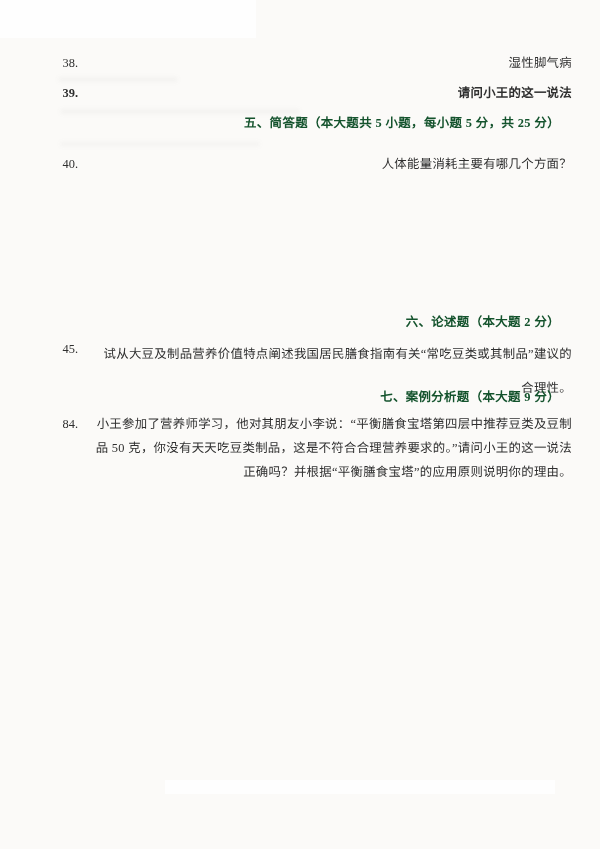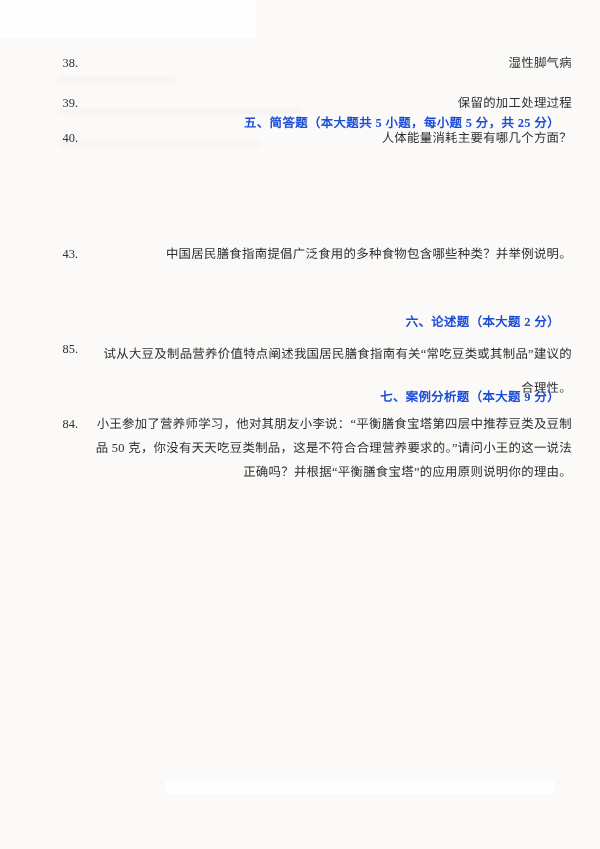"39." .pos-q39 { font-weight: none -> bold; top: 91px -> 81px }
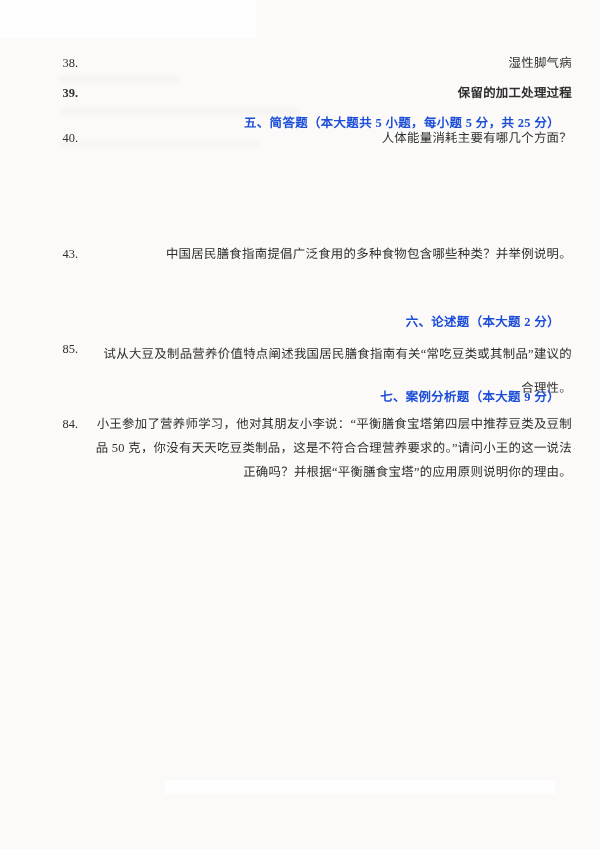"保留的加工处理过程" div.qtext { text: 保留的加工处理过程 -> 请问小王的这一说法 }
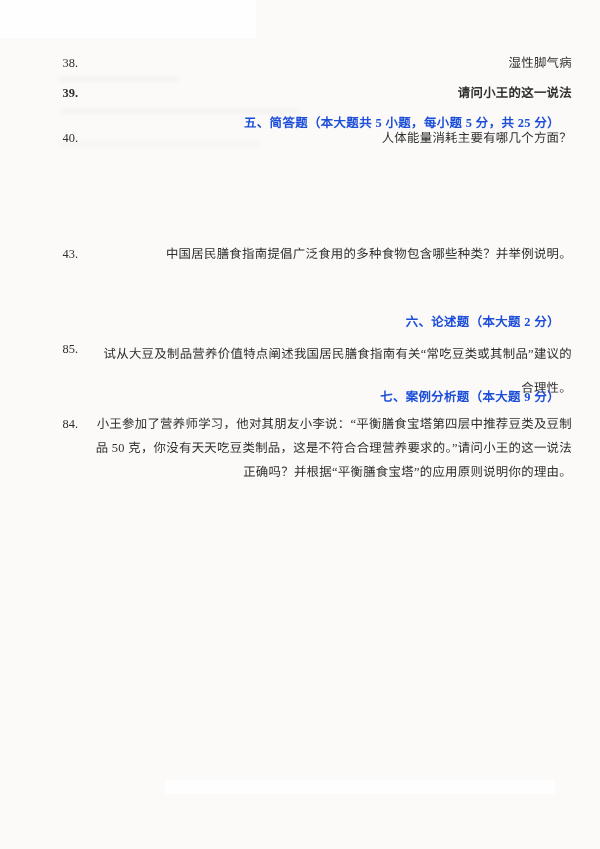"五、简答题（本大题共 5 小题，每小题 5 分，共" .section { color: #1d4ed8 -> #14532d }
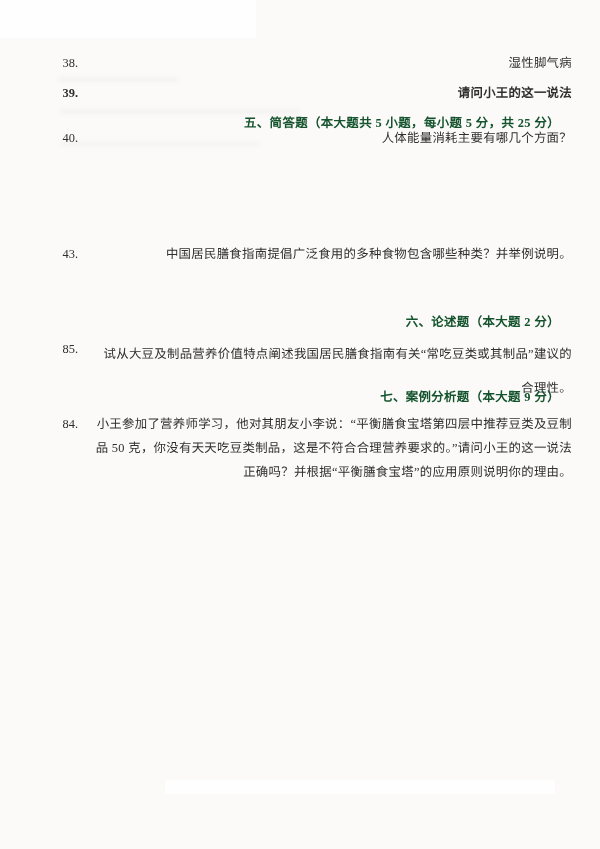"40." .pos-q40 { top: 126px -> 152px }
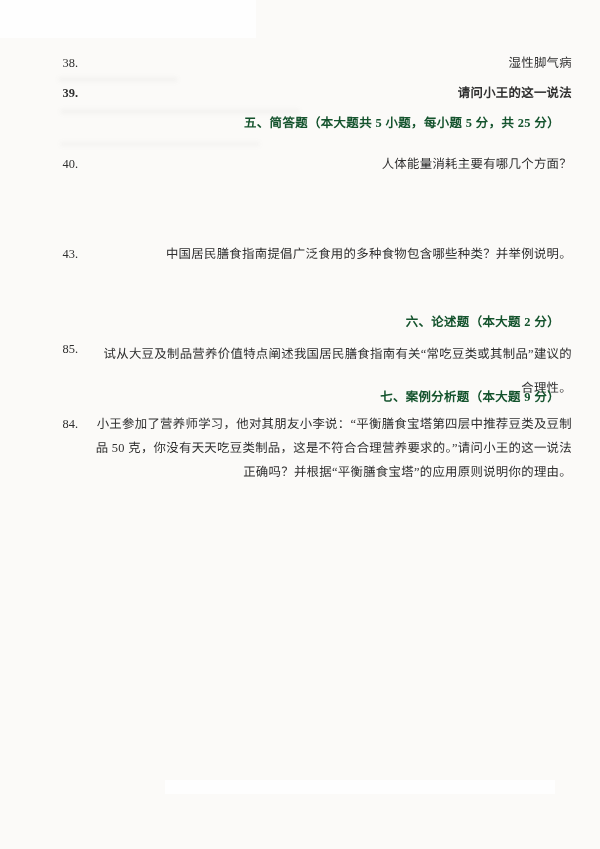"43." div.block { html: <div> <span>43.</span> <div>中国居民膳食指南提倡广泛食用的多种食物包含哪些种类？并举例说明。</div> </div> -> none }
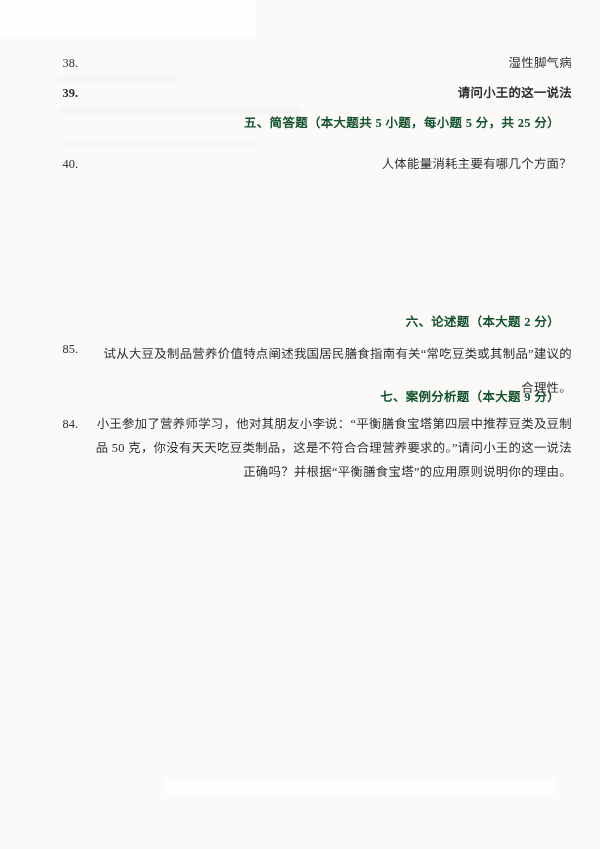"85." span.qnum { text: 85 -> 45 }
